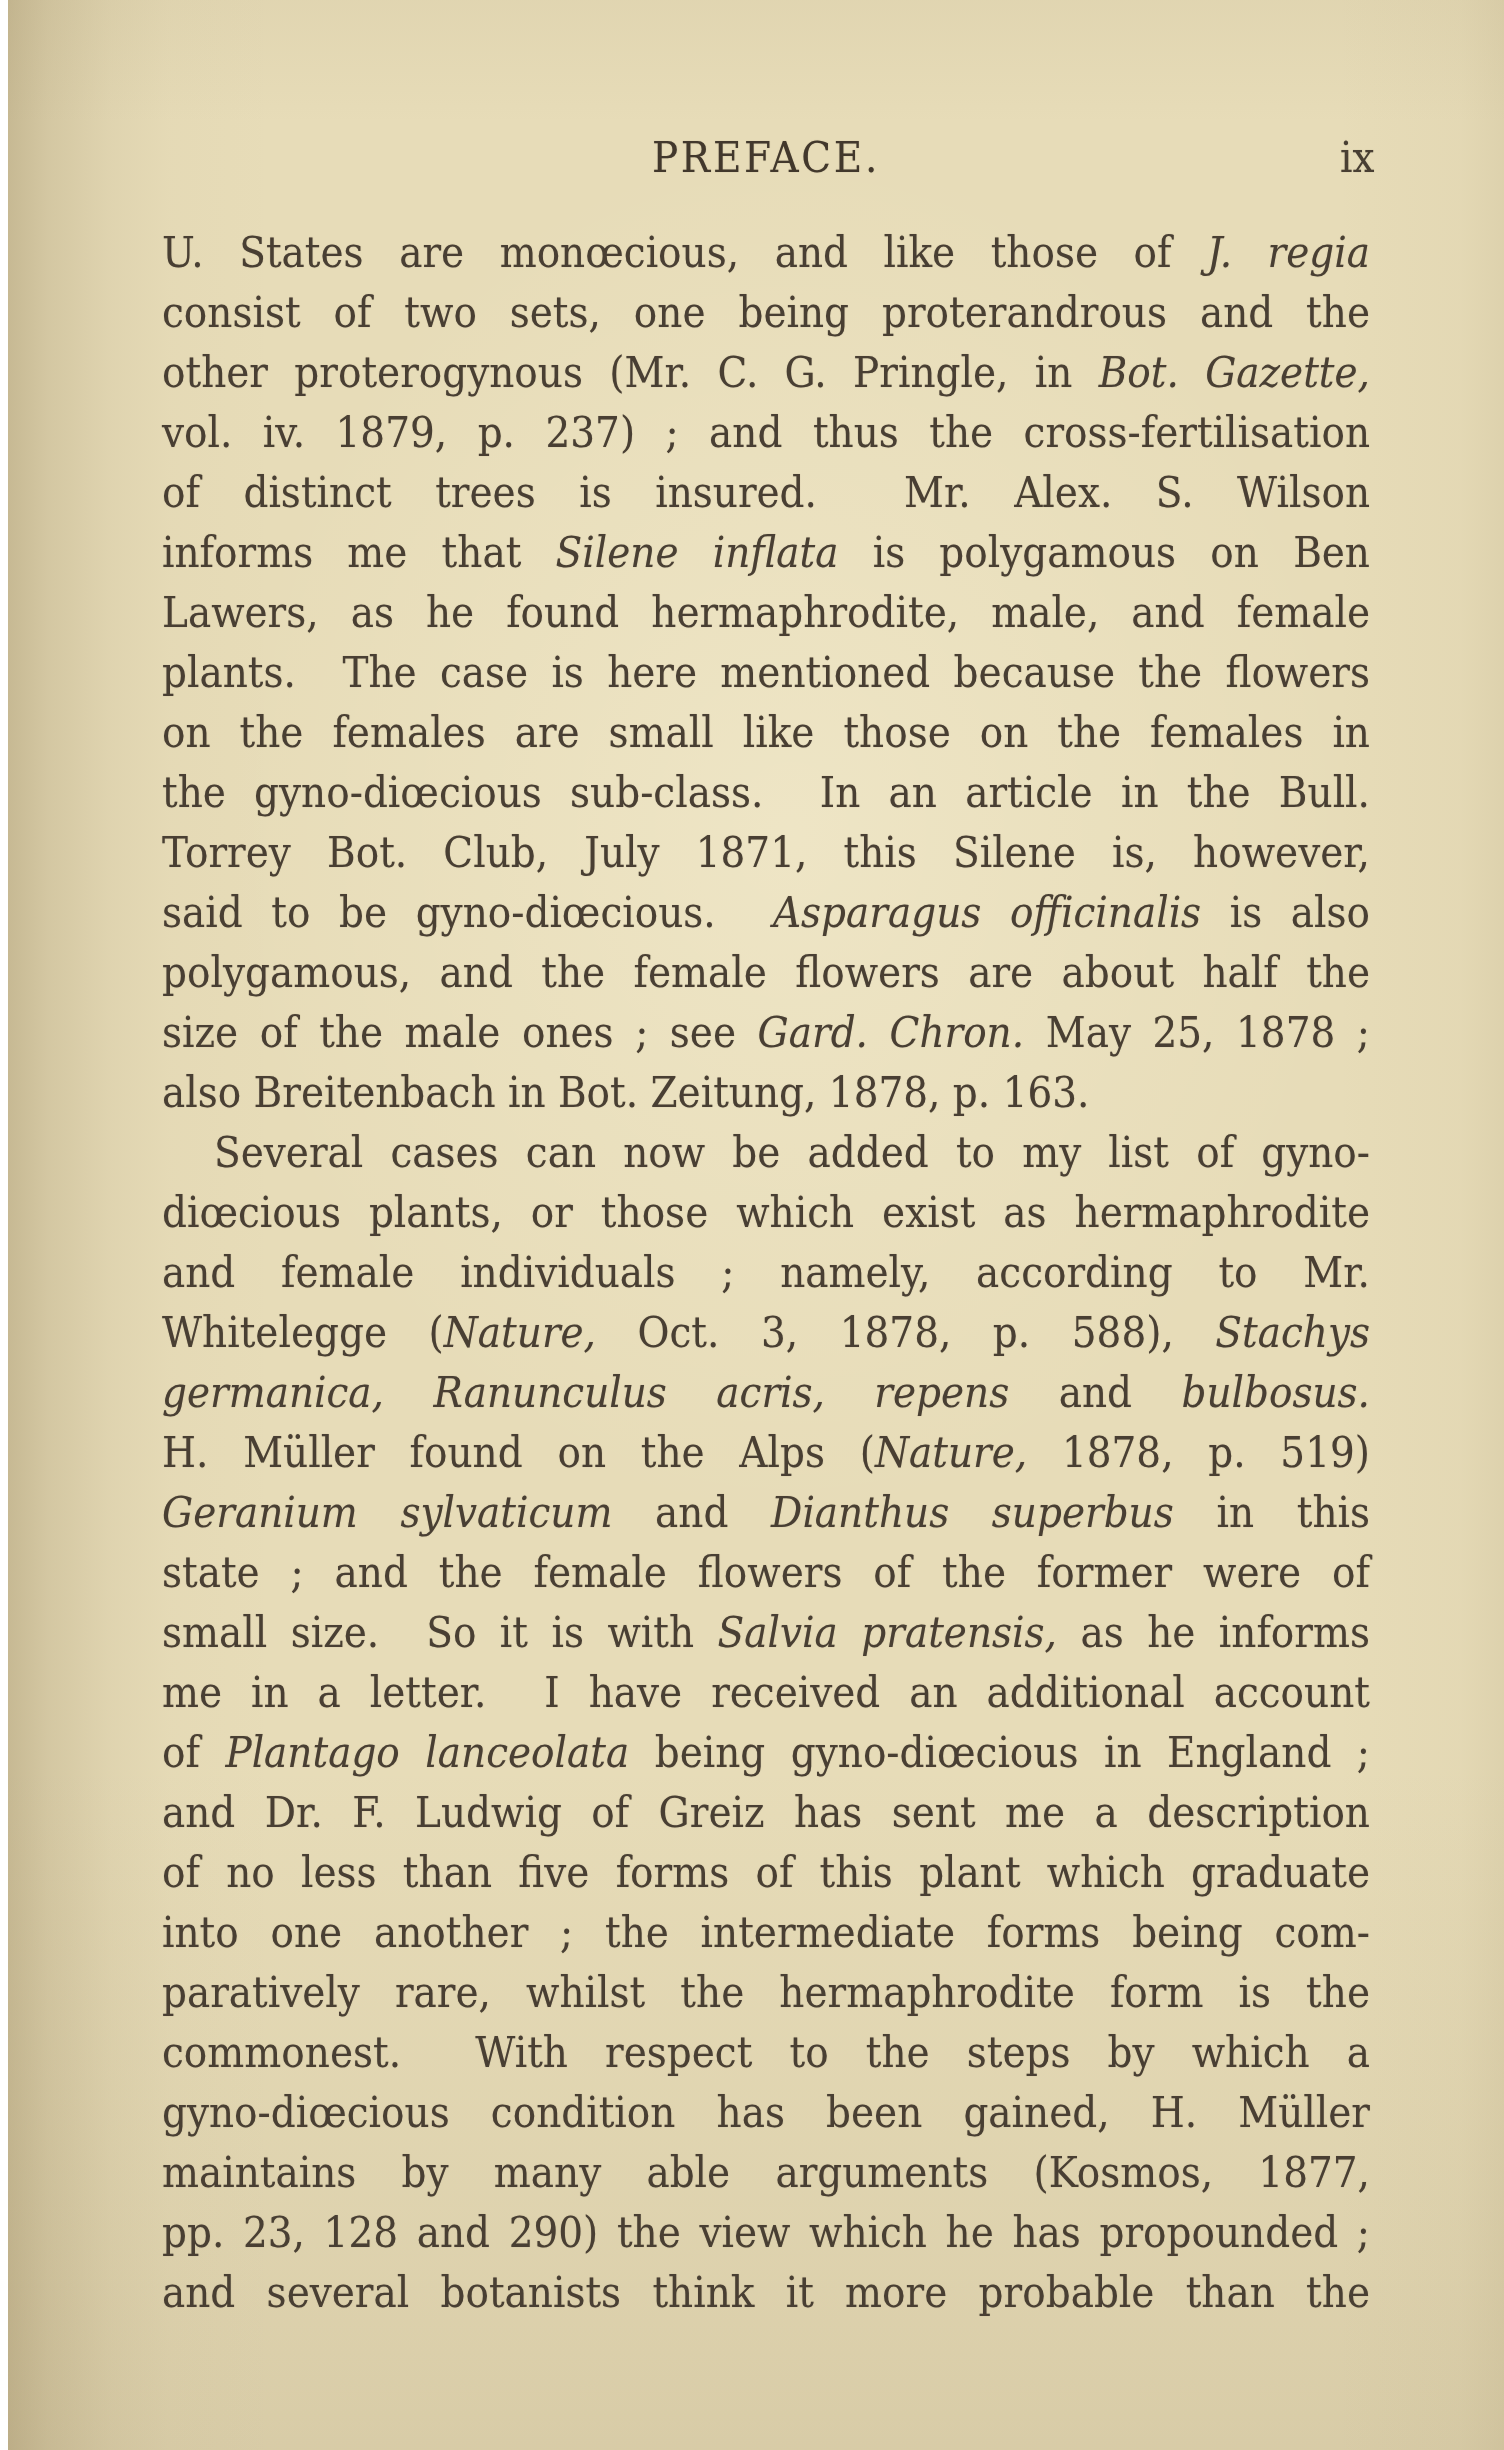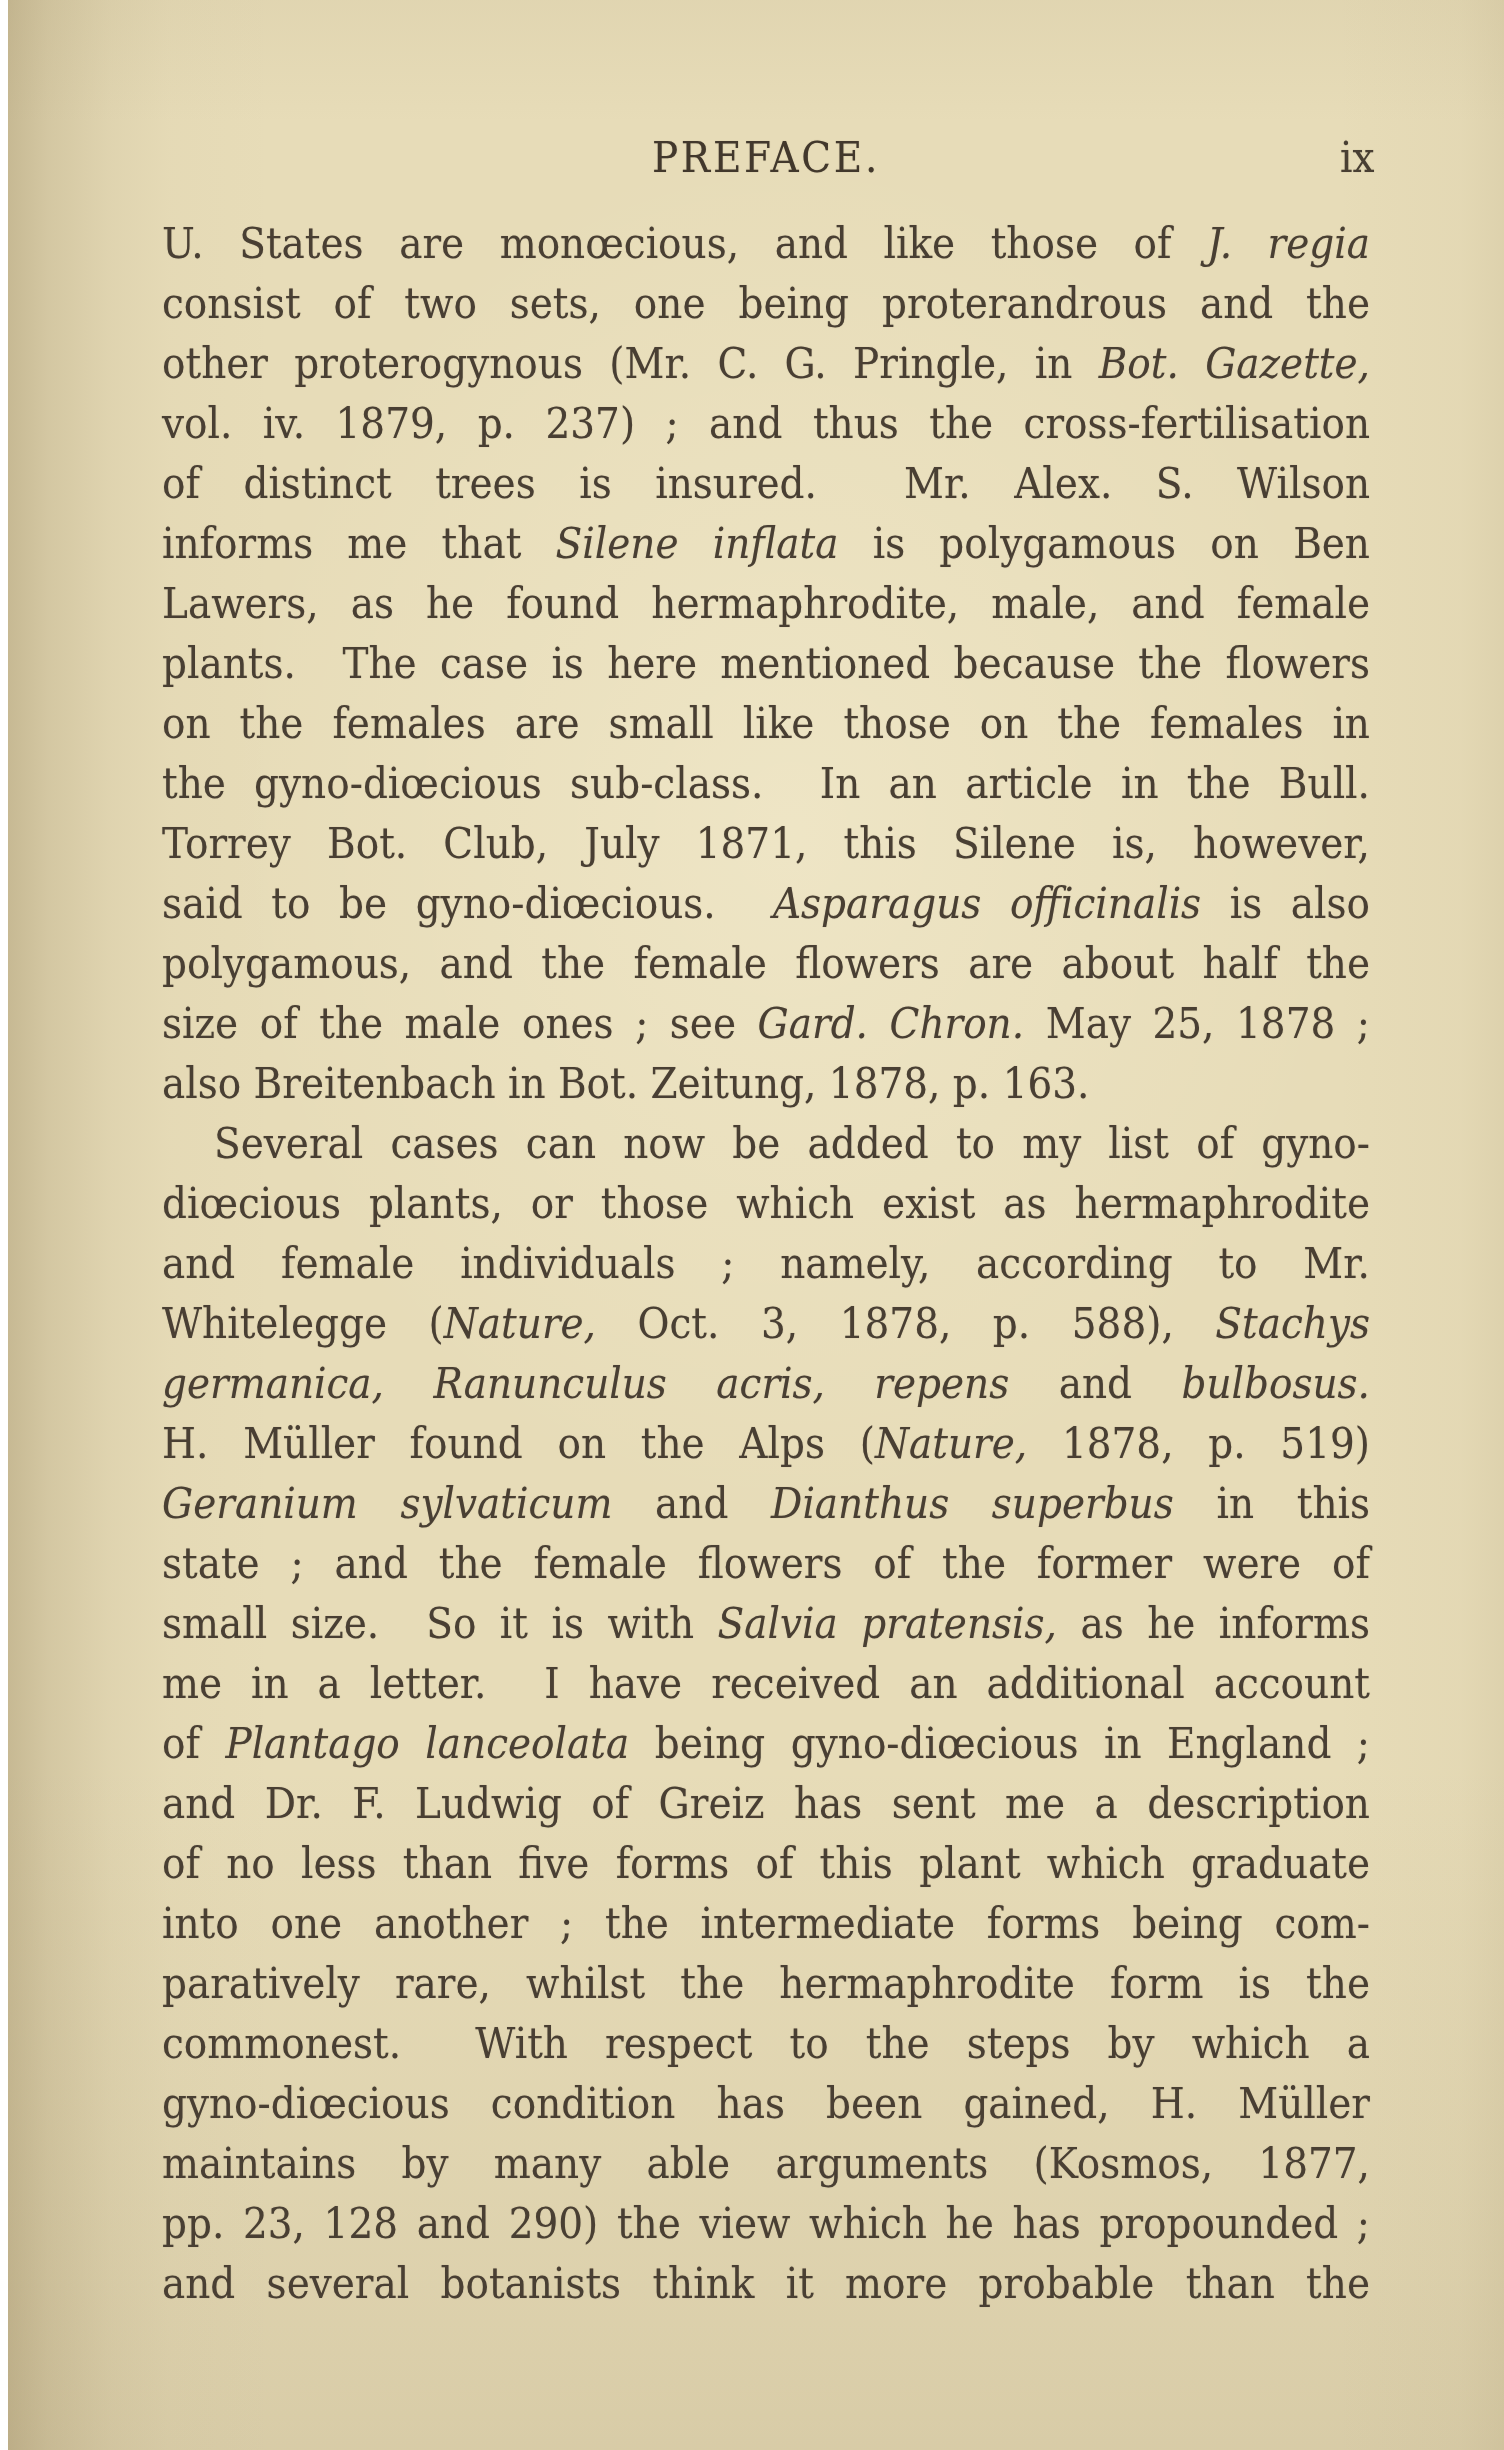"U. States are monœcious, and" .text { top: 213px -> 222px }
